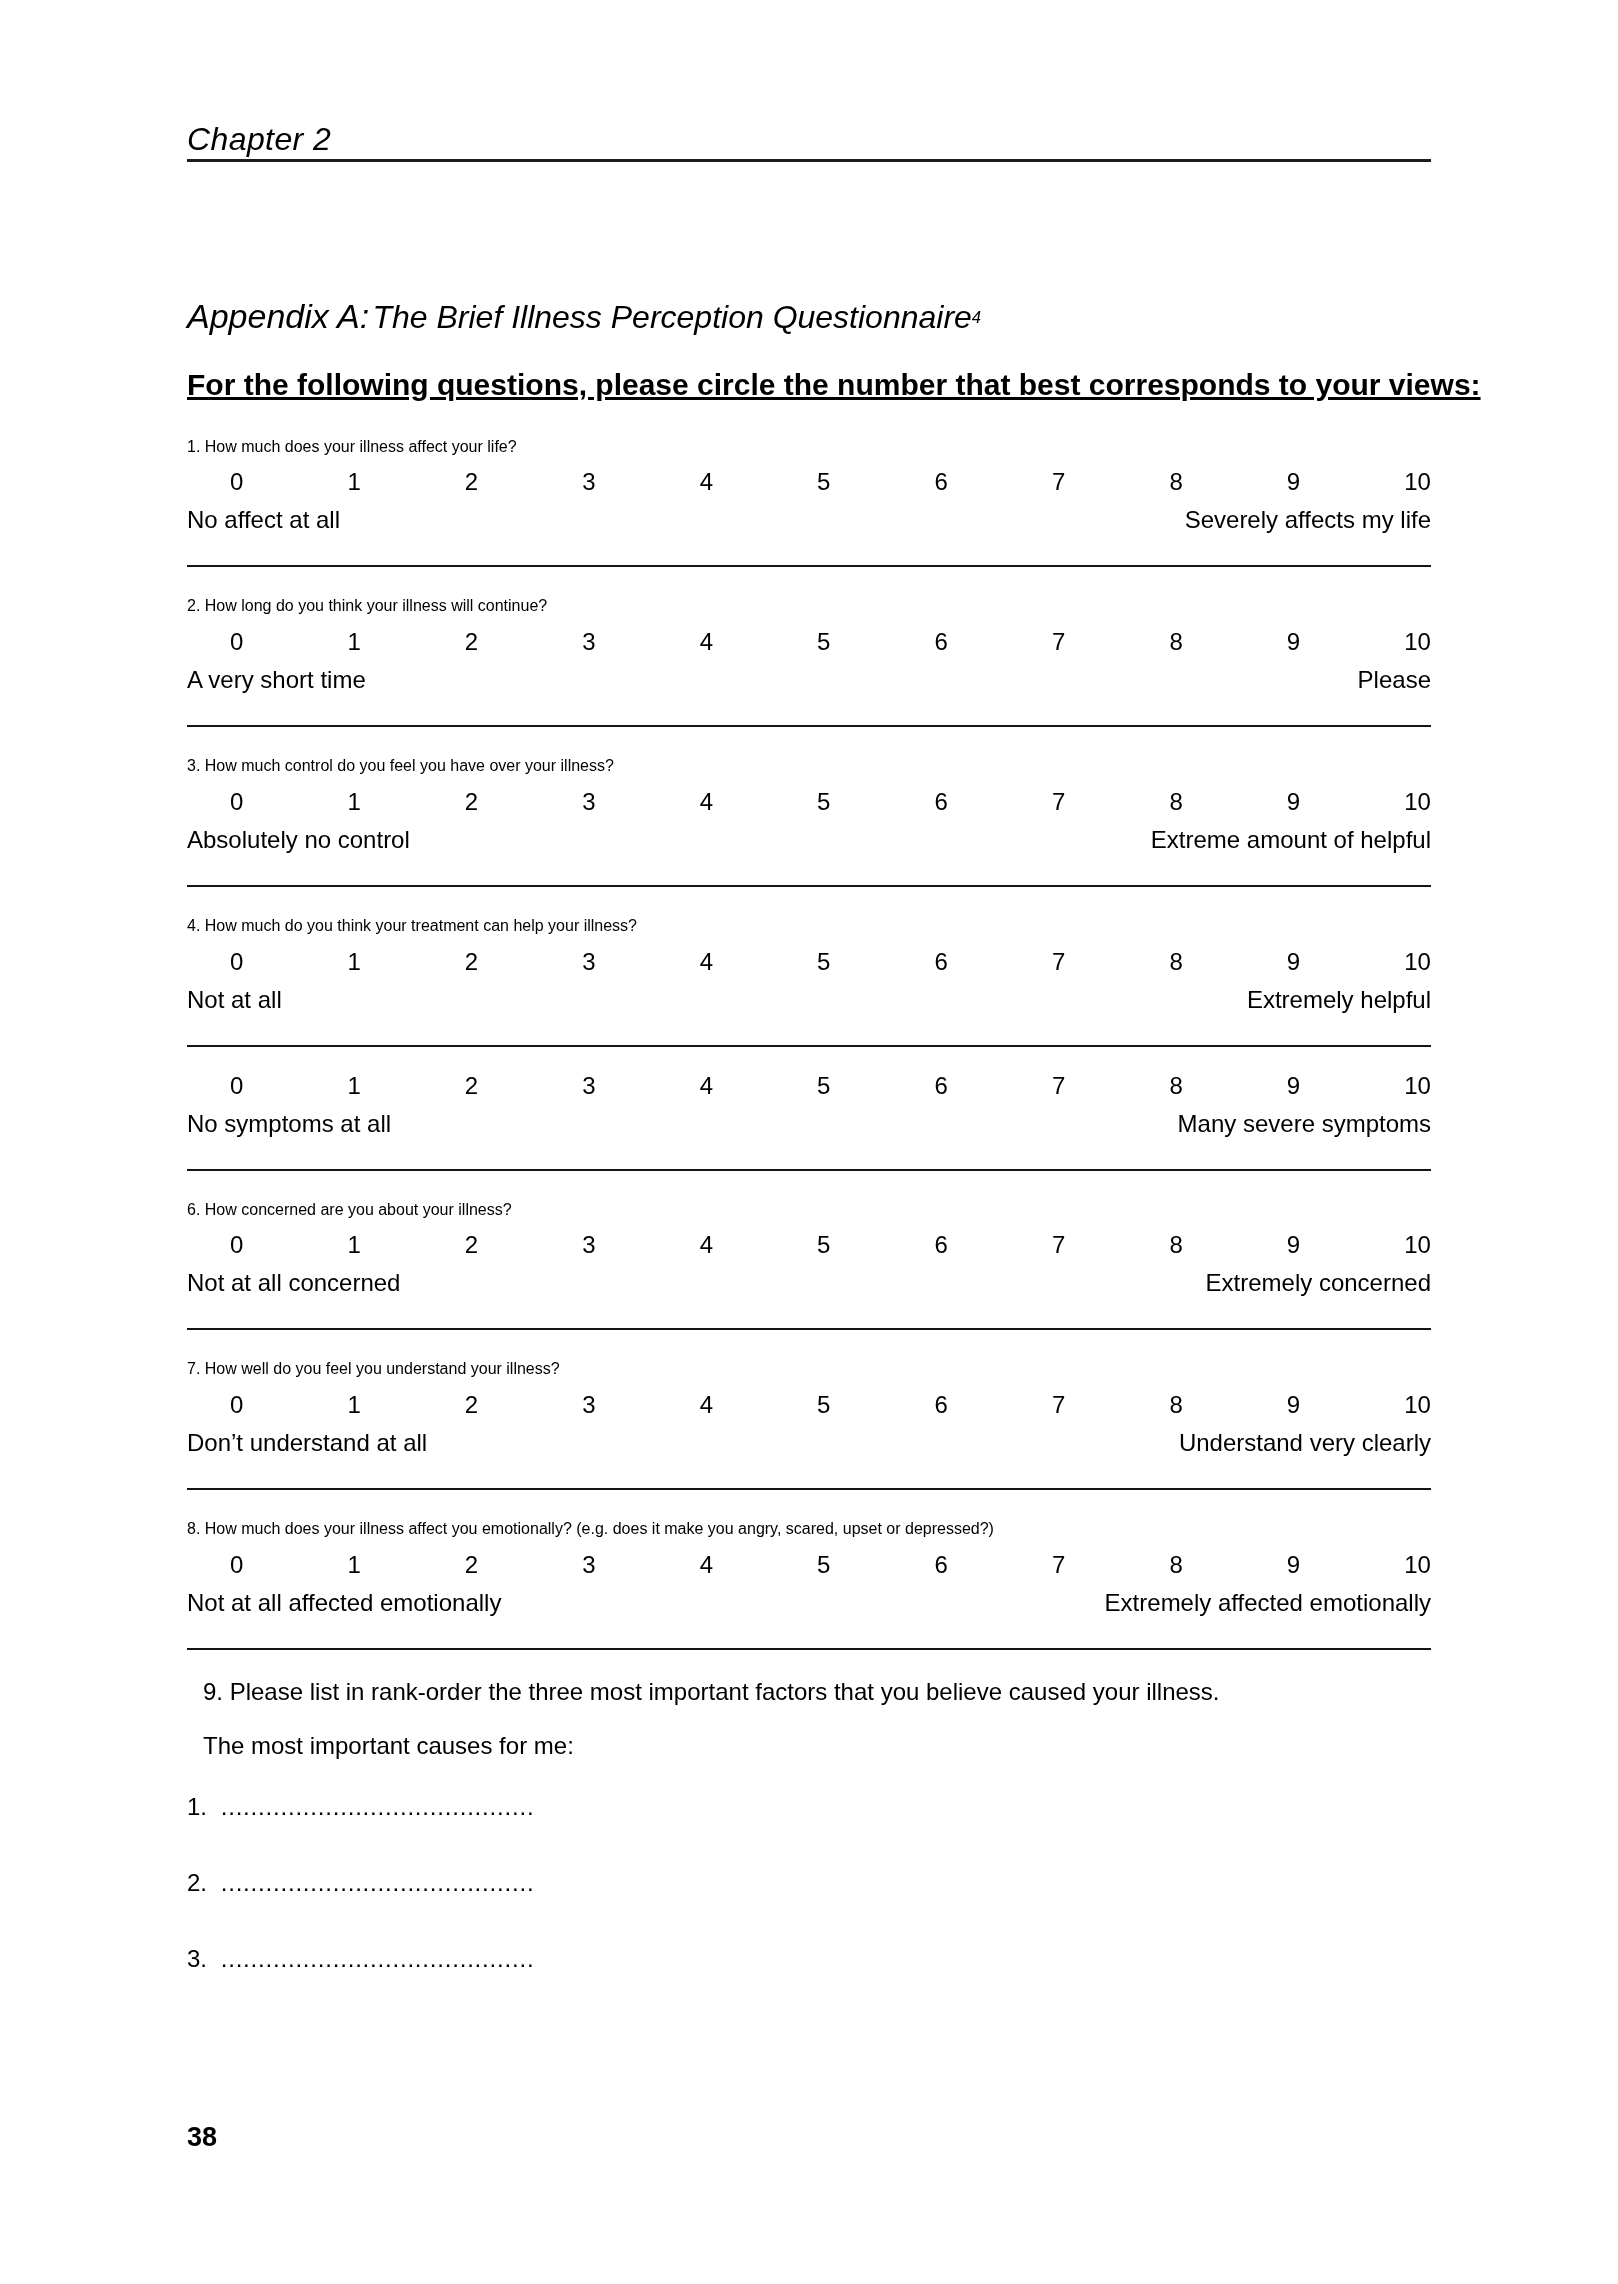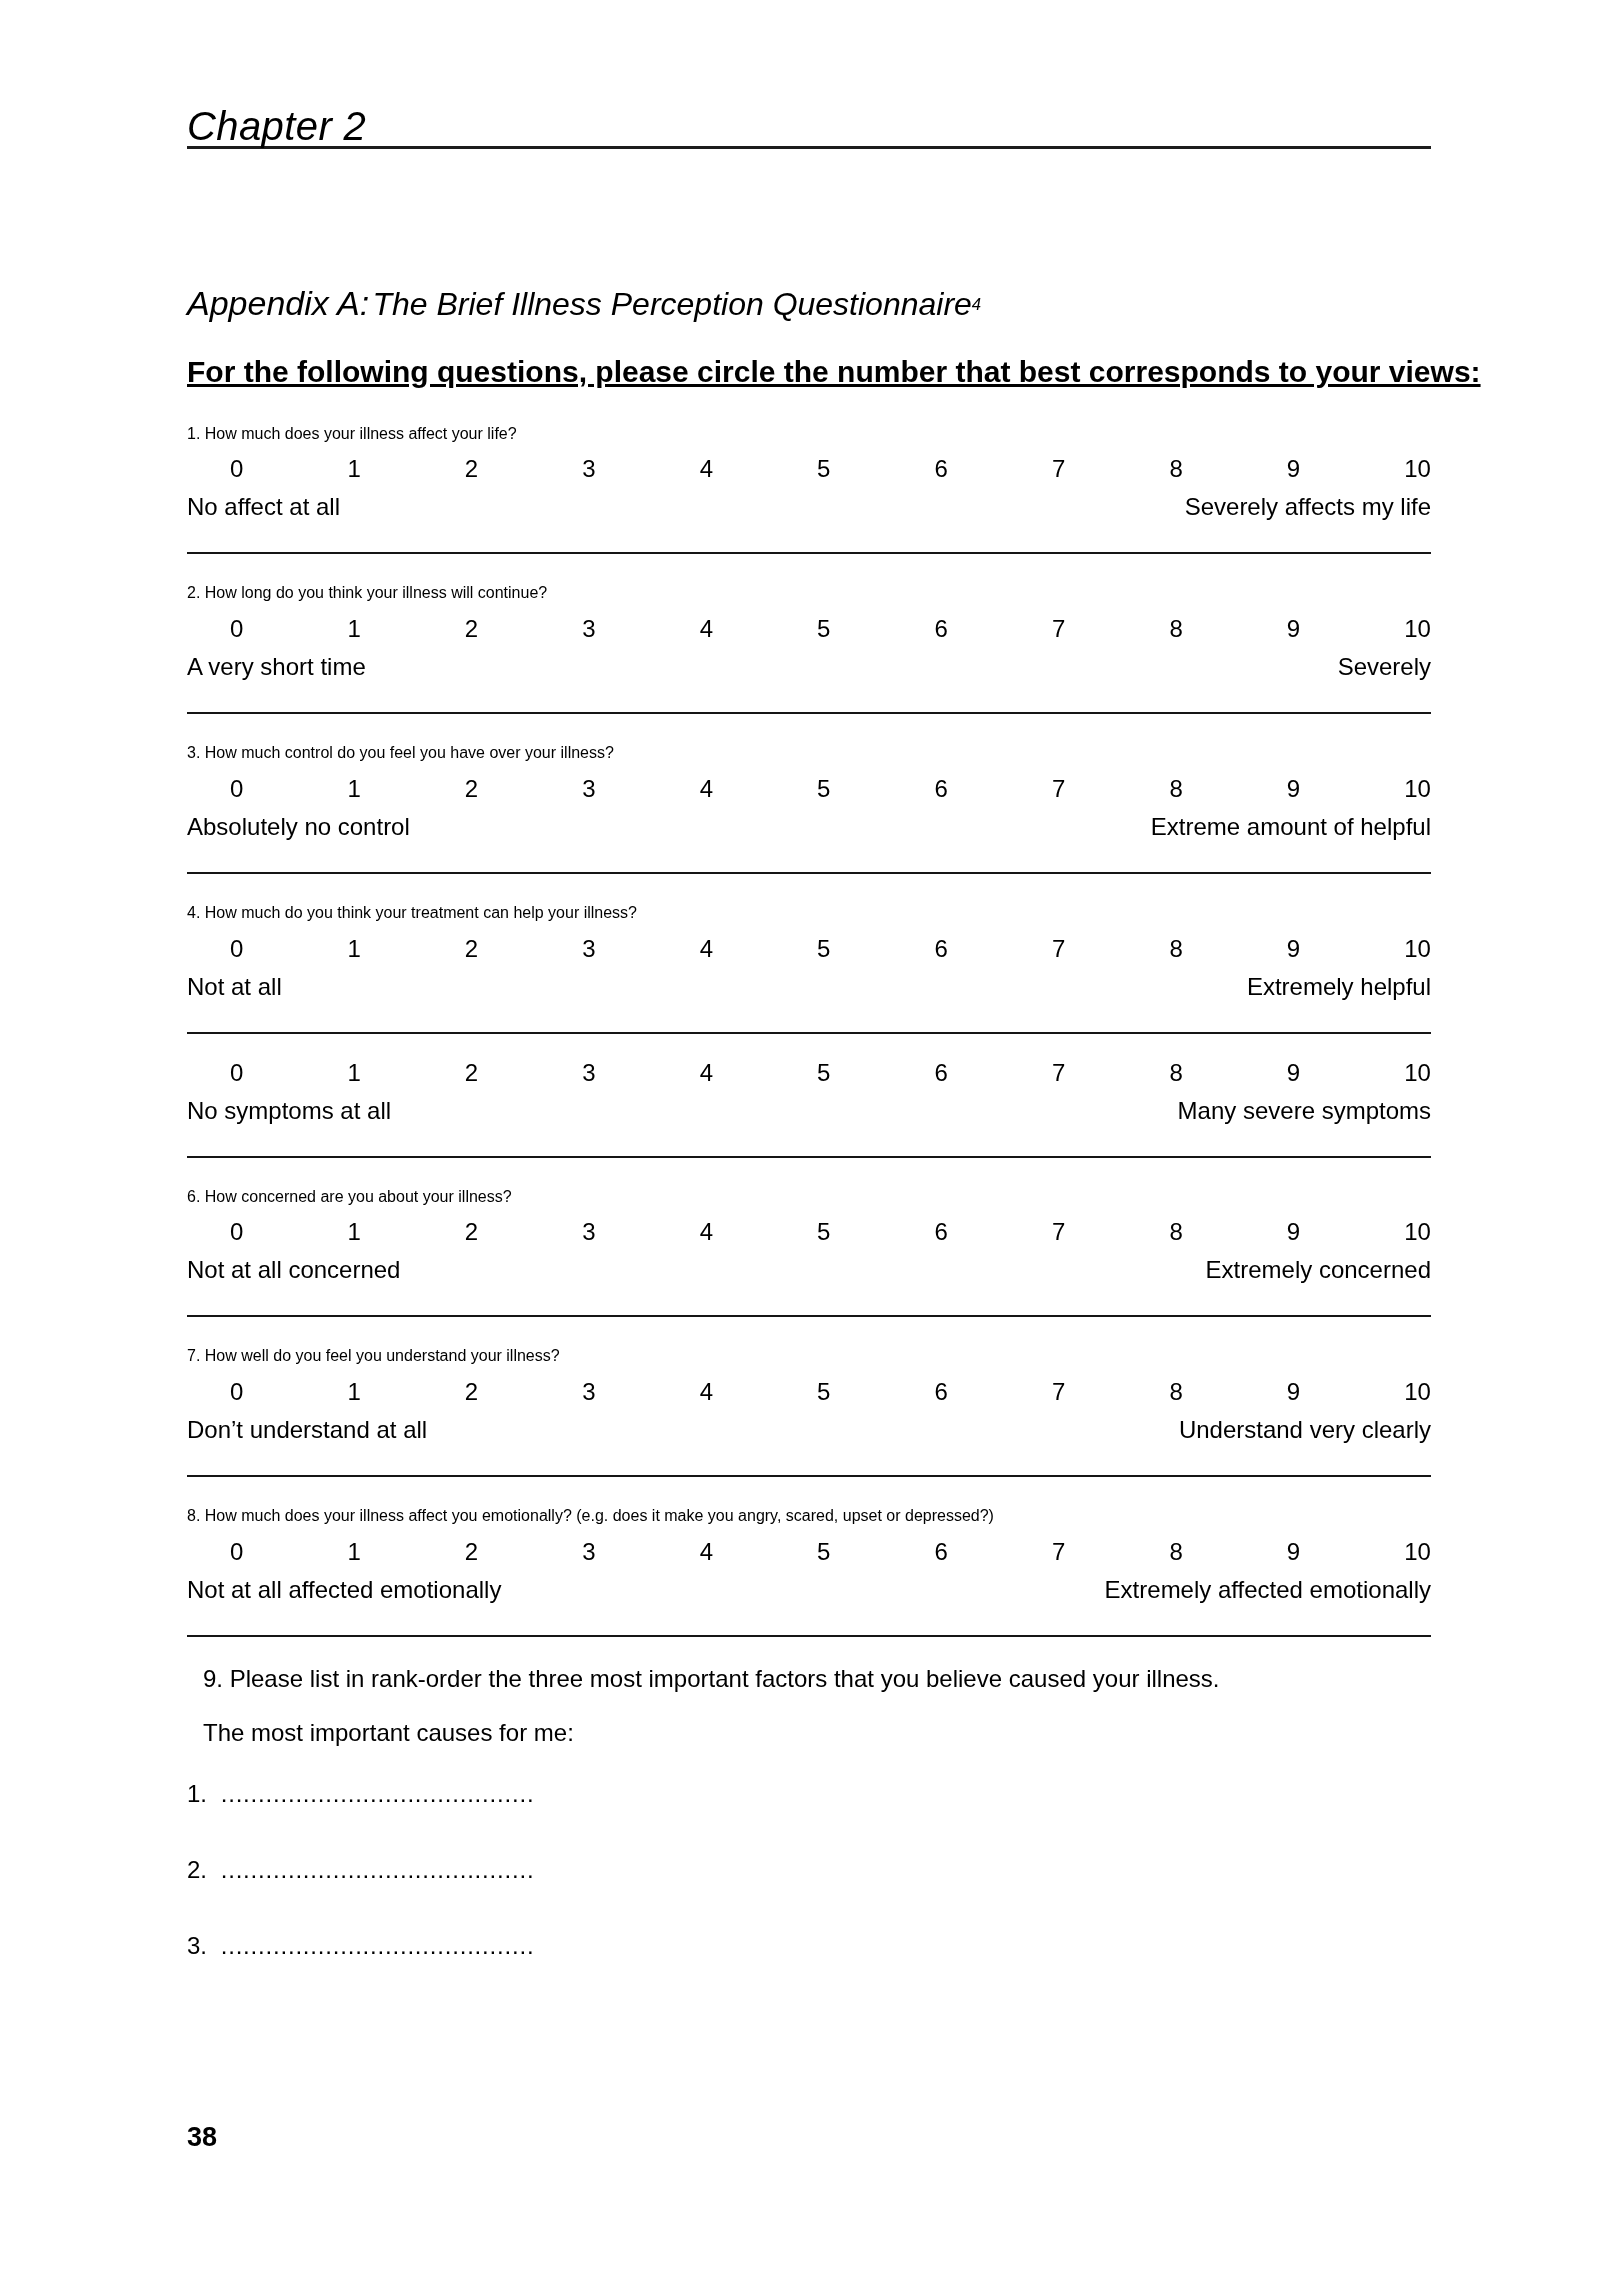"Chapter 2" .chapter-header { font-size: 40px -> 32px; margin-top: none -> 13px }
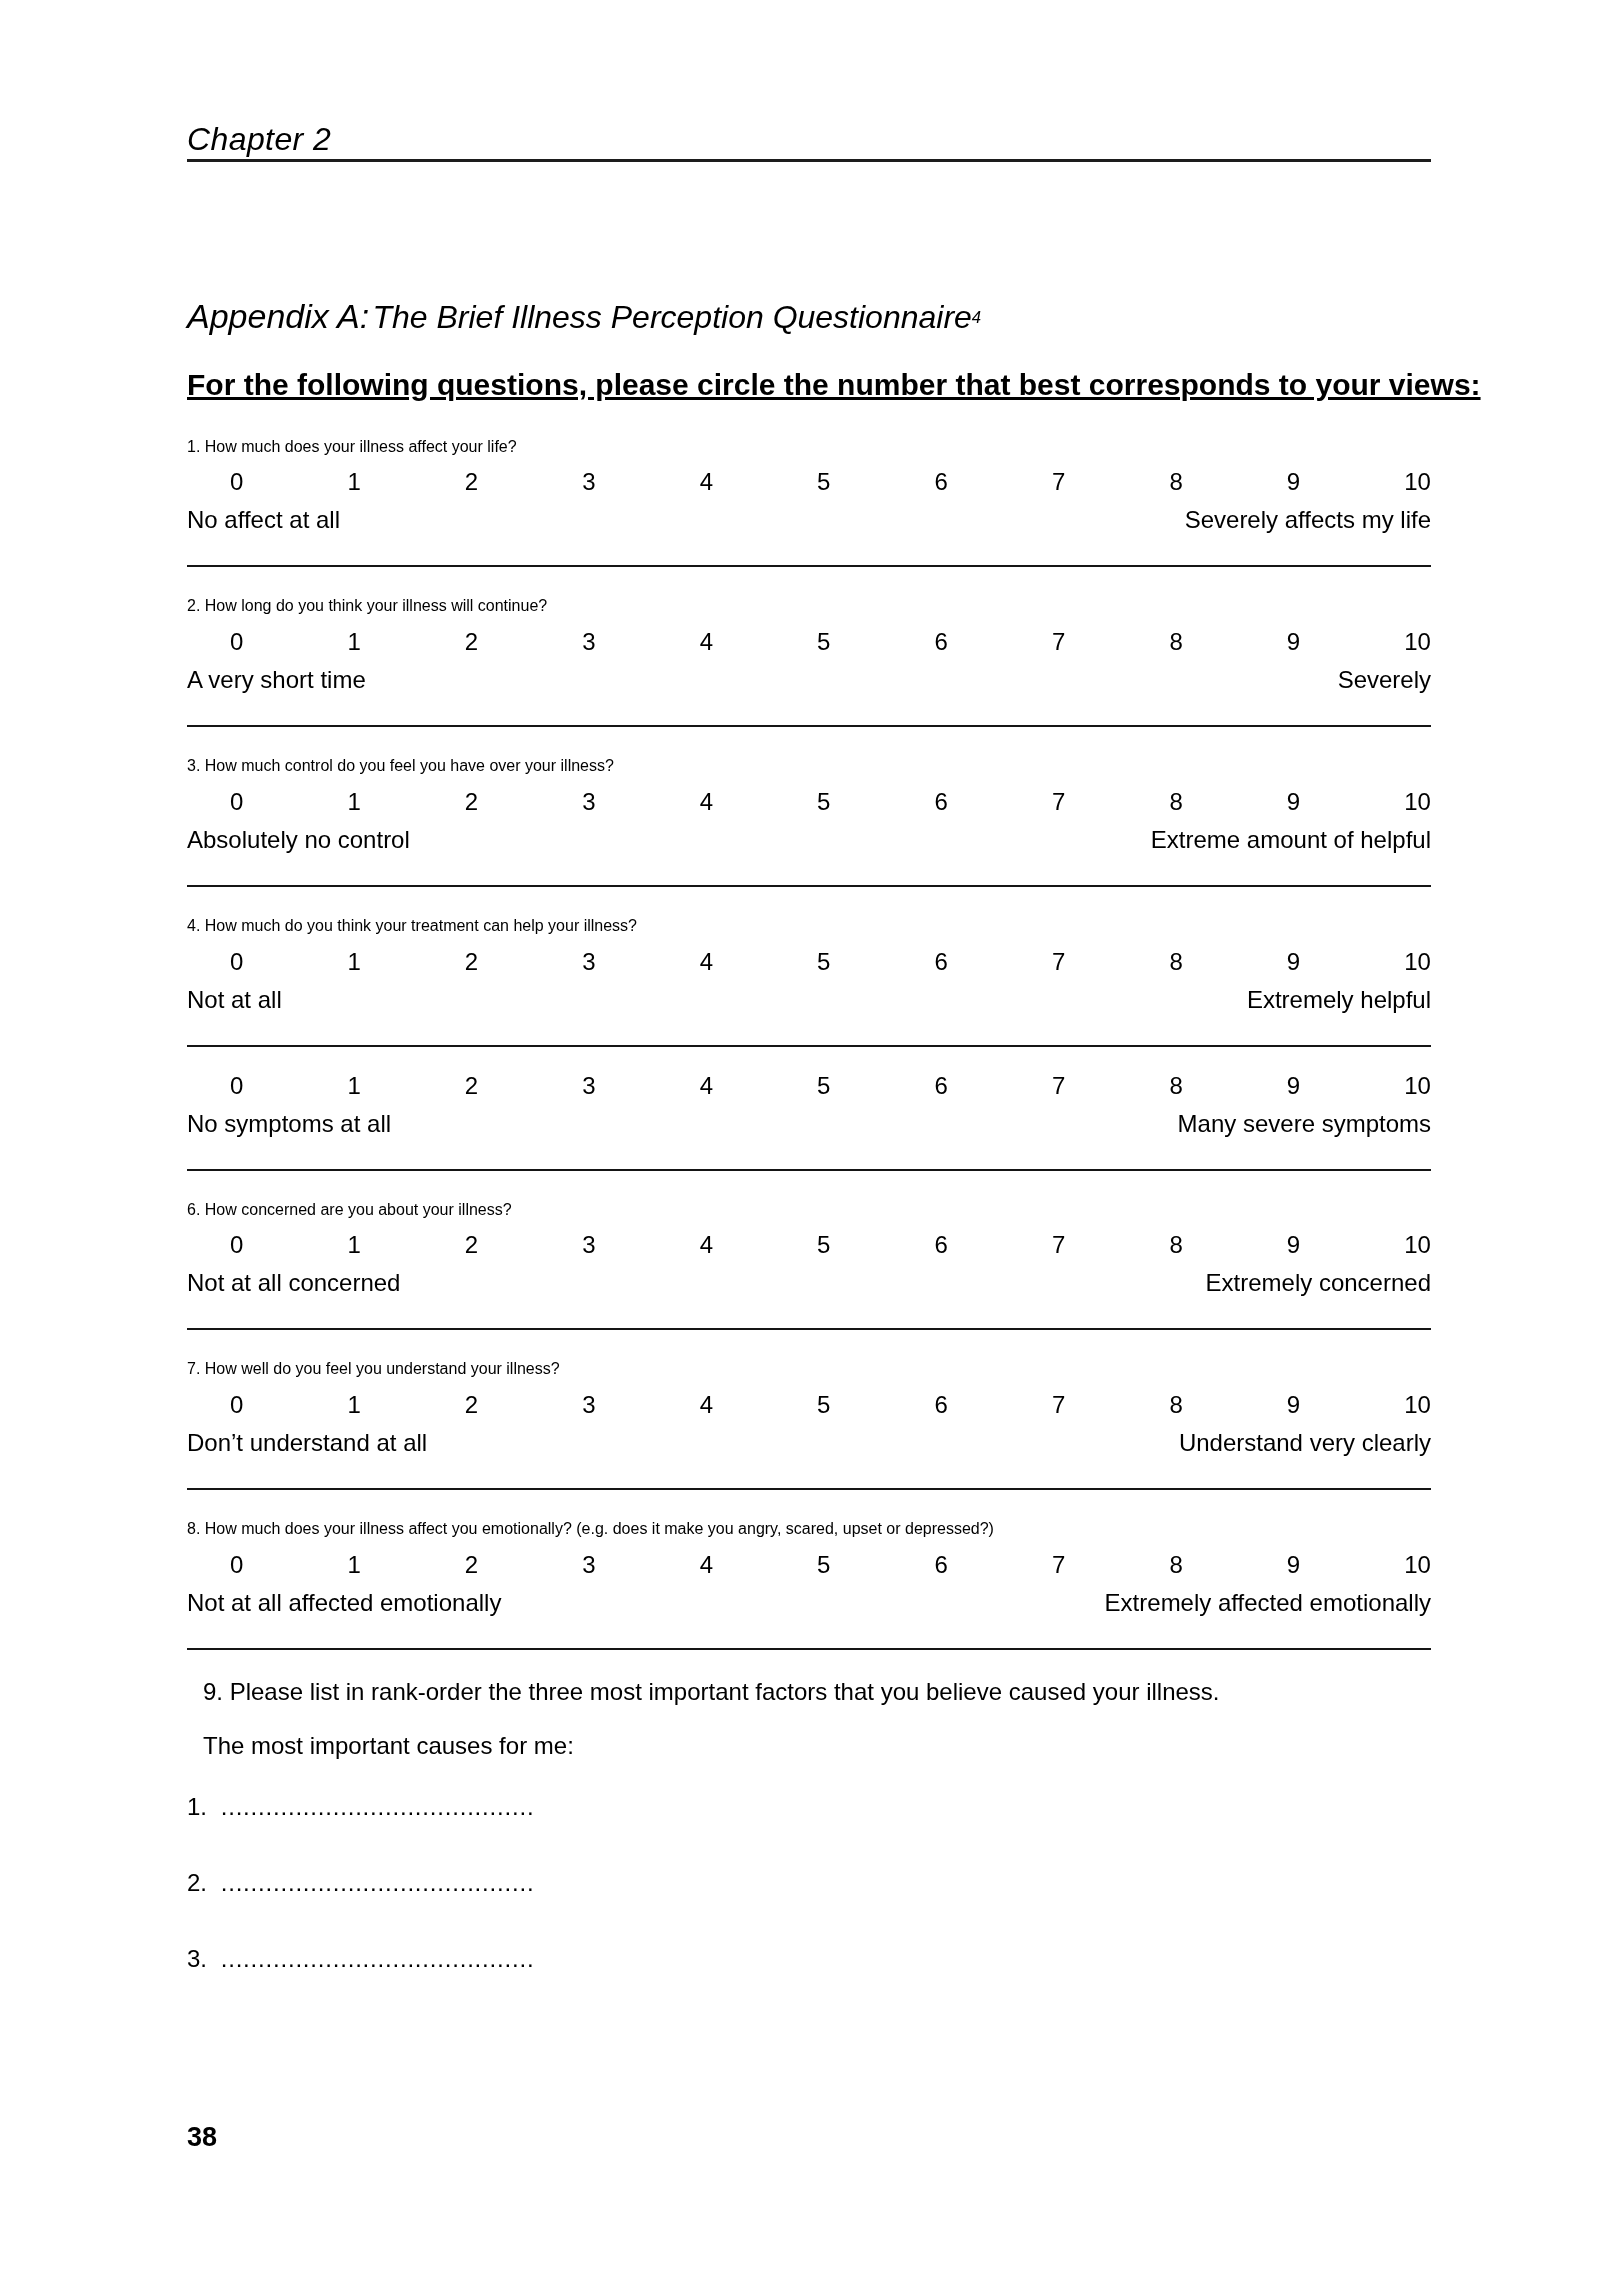"Severely" span { text: Severely -> Please }
